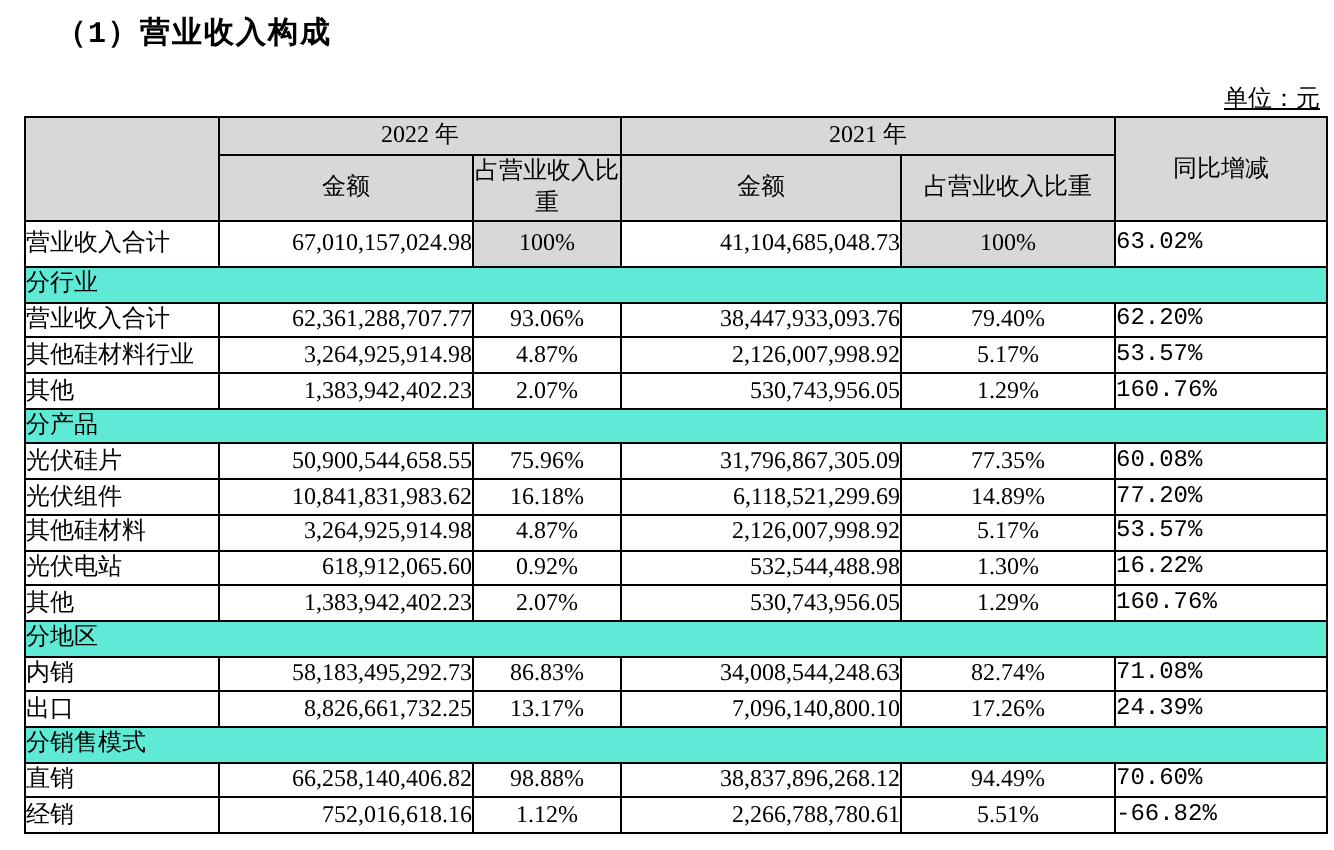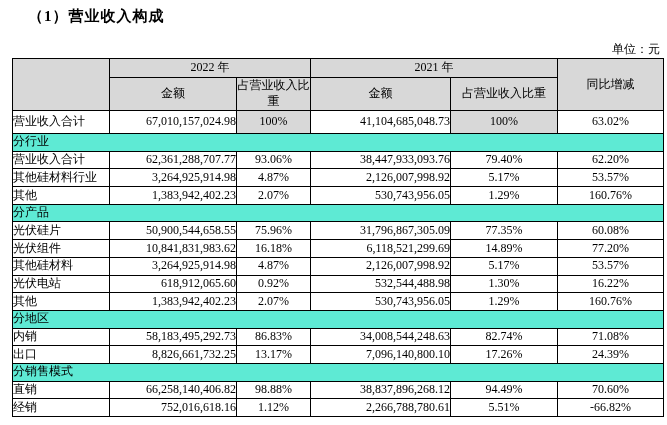"（1）营业收入构成" .title { font-family: Liberation Serif, serif -> Liberation Mono, monospace }
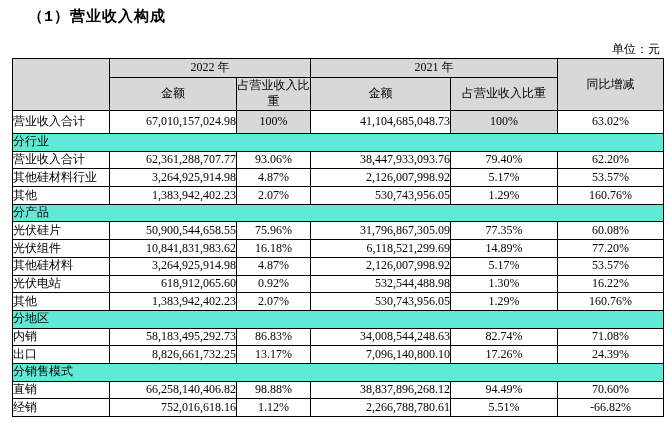"单位：元" .unit { text-decoration: none -> underline }
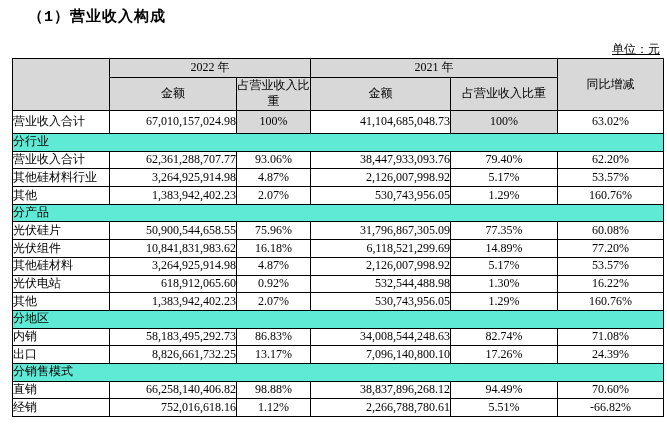"63.02%" .c-yoy { font-family: none -> Liberation Mono, monospace; text-align: center -> left }
